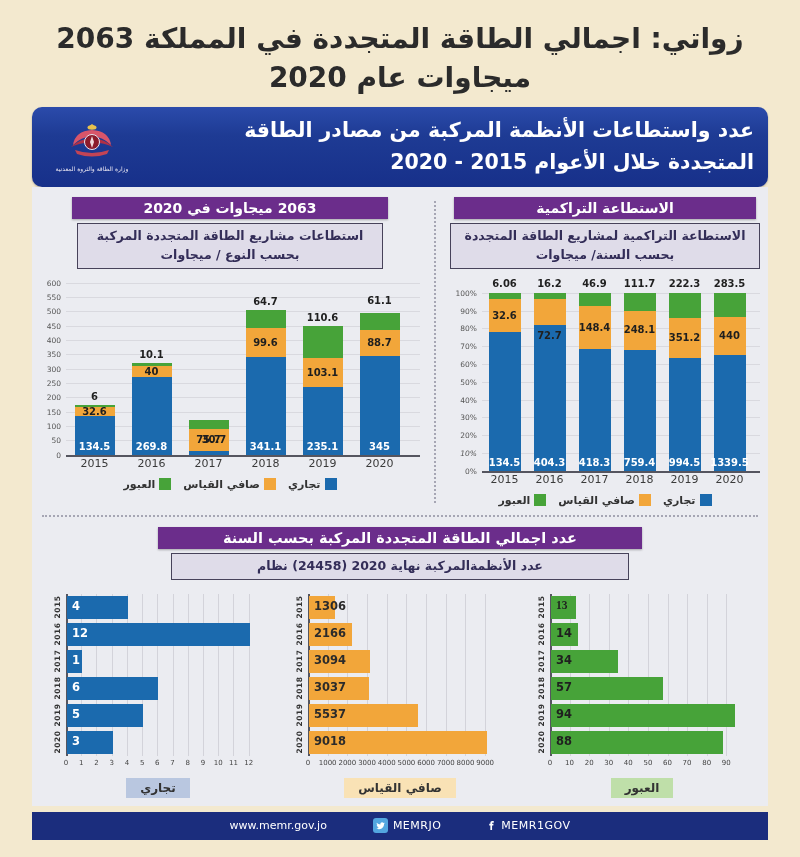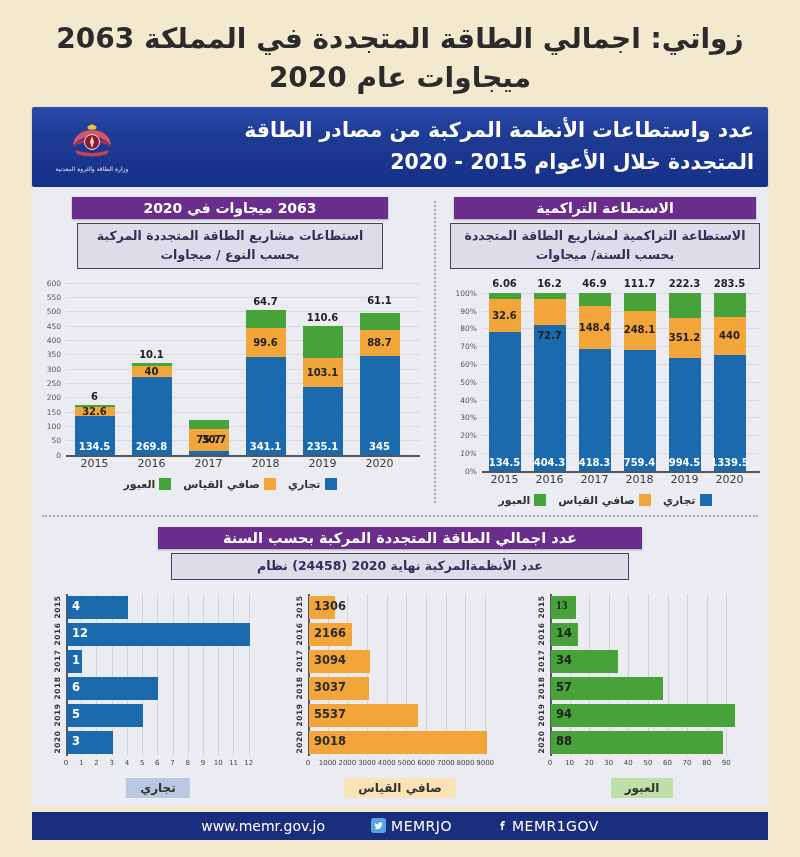"عدد واستطاعات الأنظمة المركبة من" .banner { border-radius: 2px -> 10px }
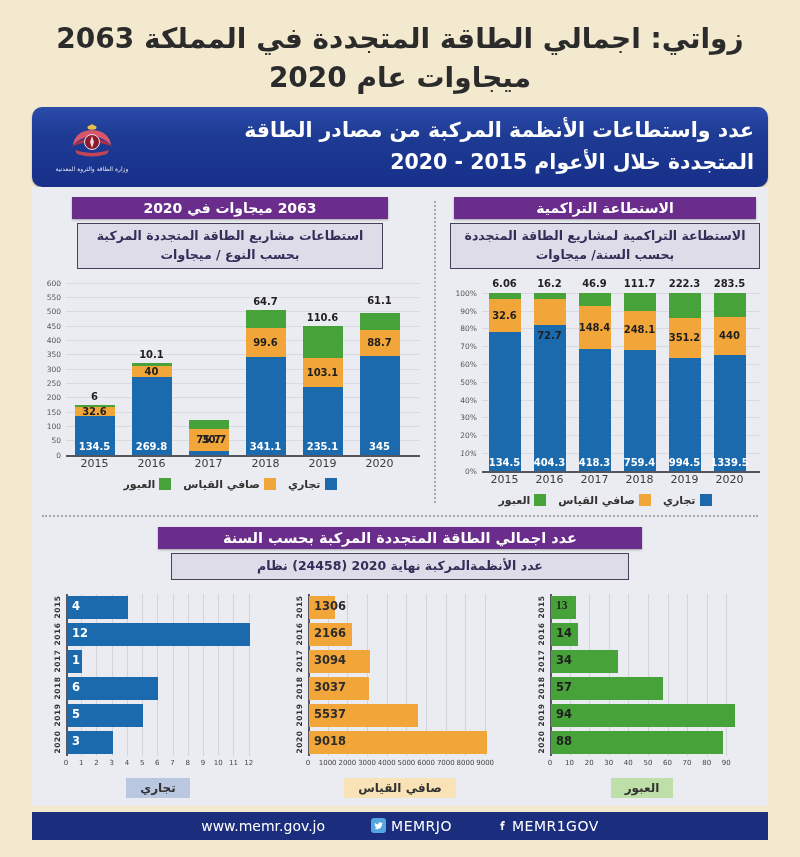"www.memr.gov.jo" .footer { font-size: 14px -> 11px }
